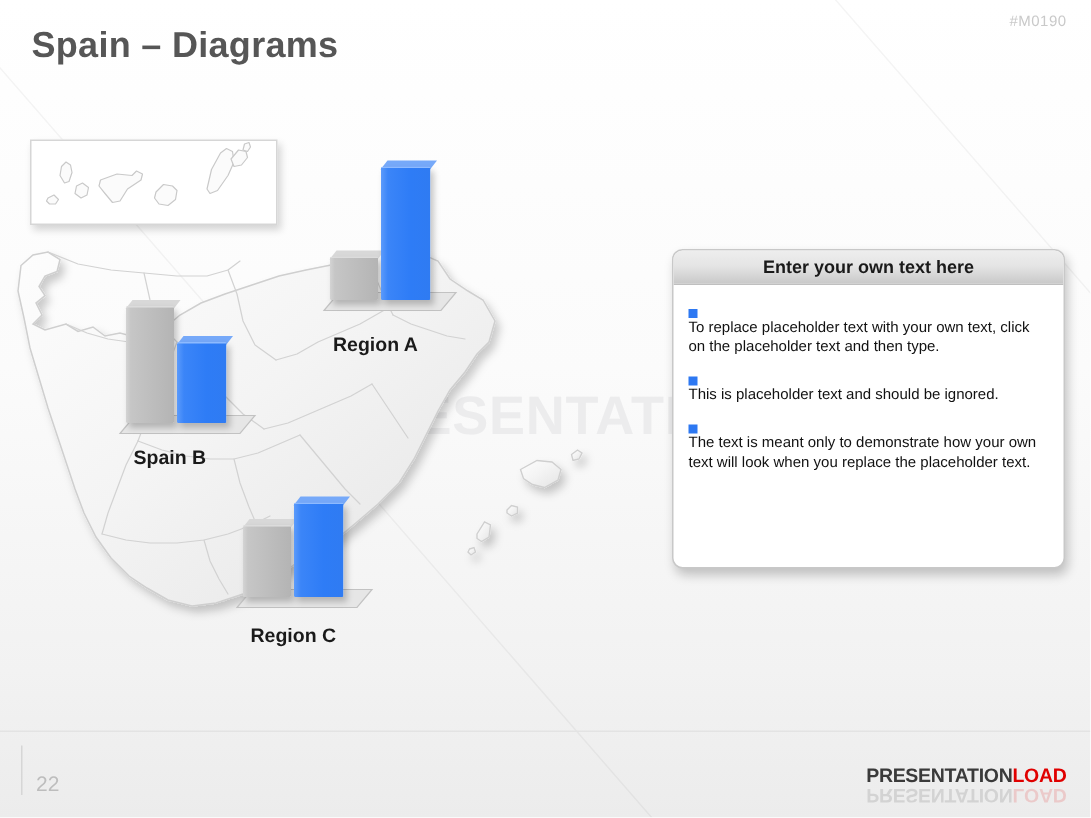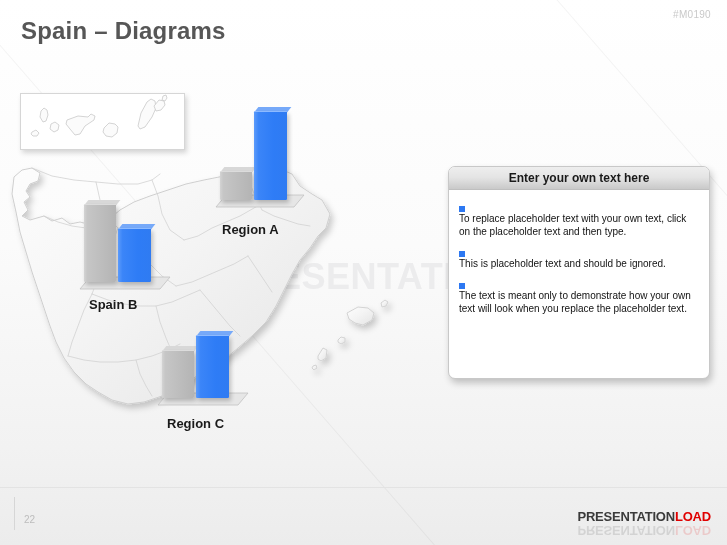"22" .page-num { font-size: 10px -> 14px }
